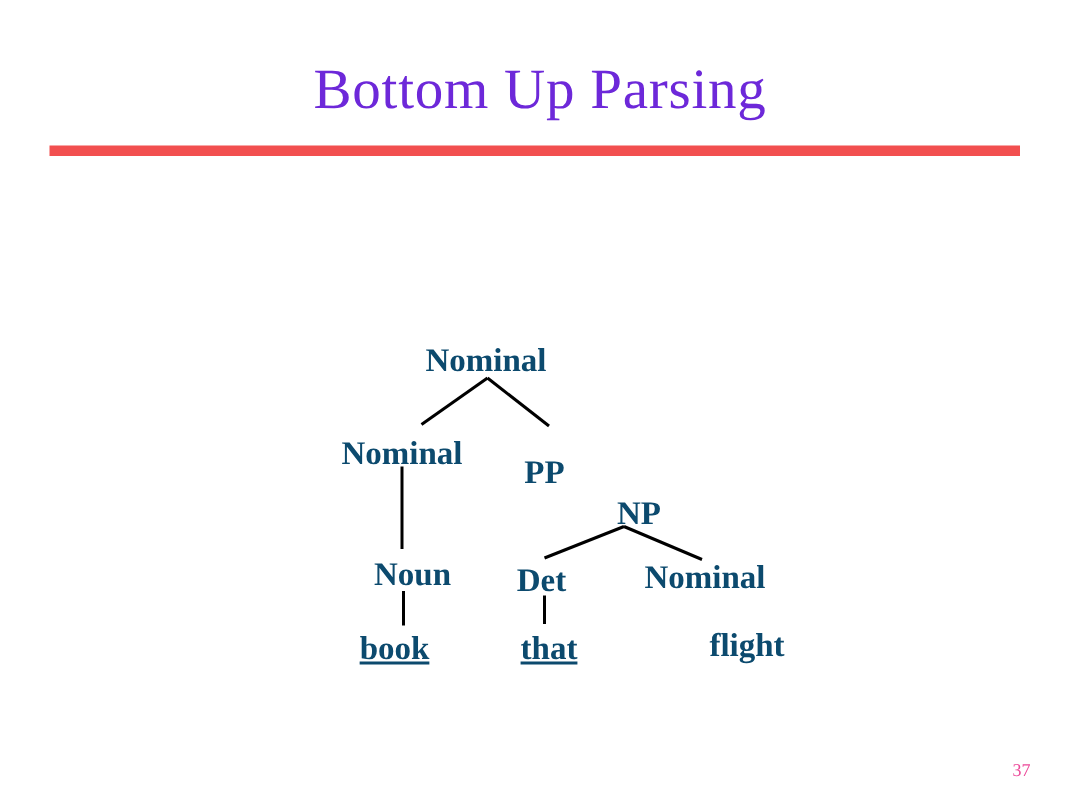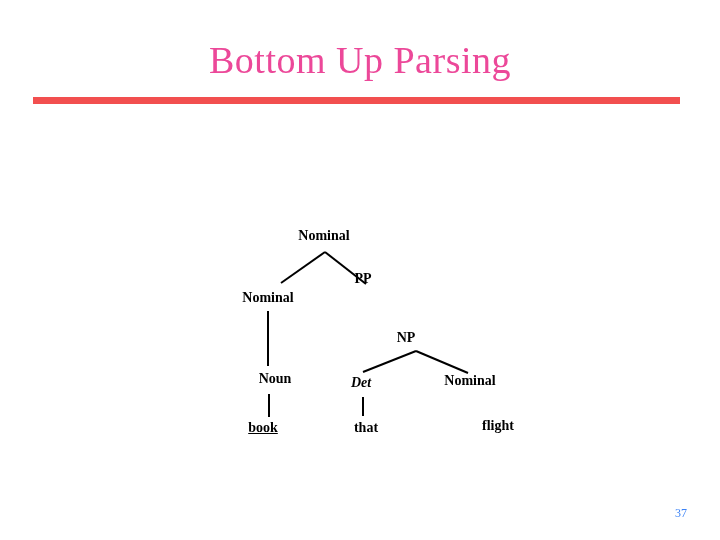"Bottom Up Parsing" .title { color: #ec4899 -> #6d28d9 }
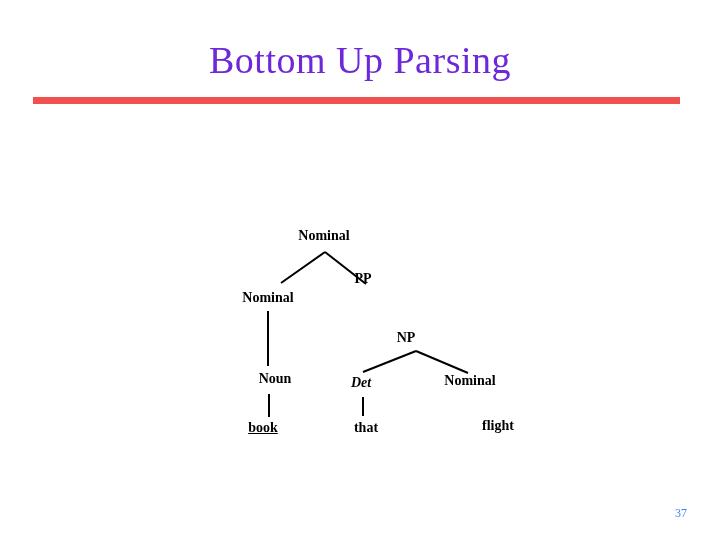"Nominal" .node { color: #000000 -> #0c4a6e; font-size: 14px -> 22px }
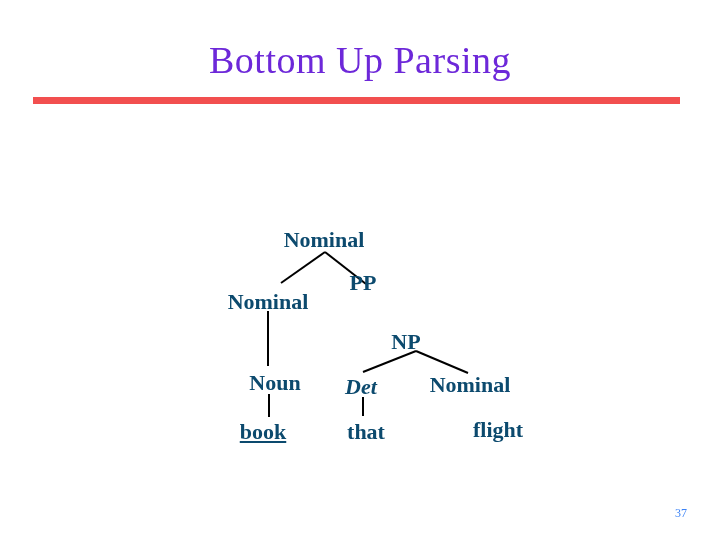"PP" div.node { top: 272px -> 304px }
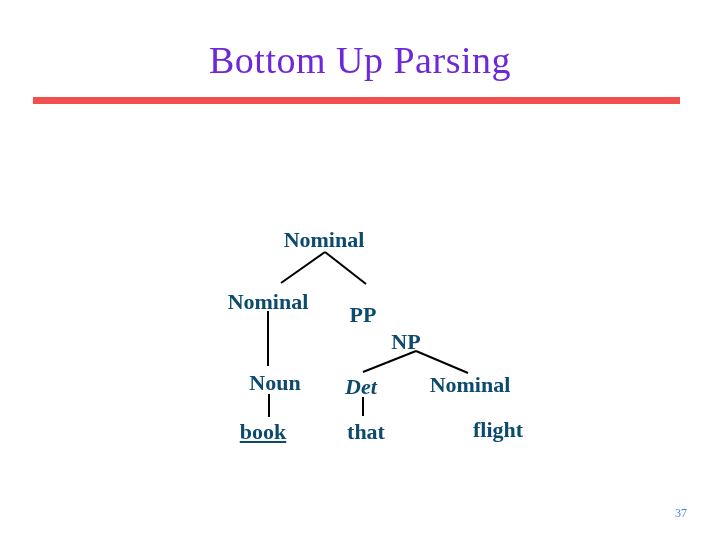"NP" div.node { left: 406px -> 426px }
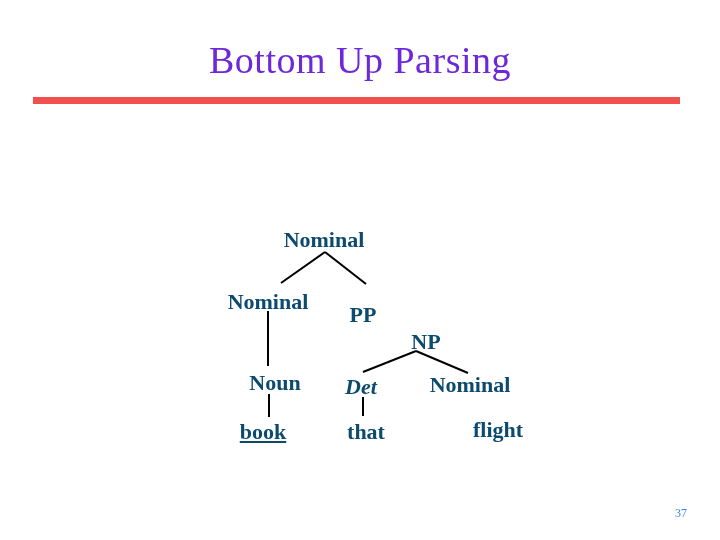"Det" div.node { font-style: italic -> none }
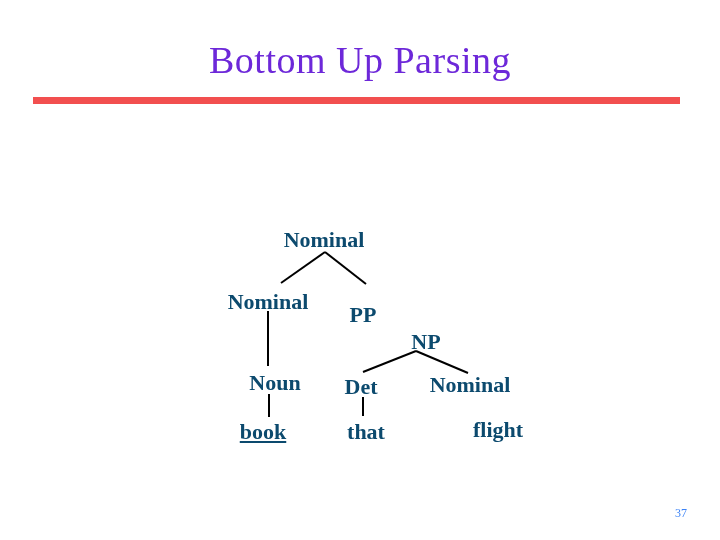"that" div.node { text-decoration: none -> underline }
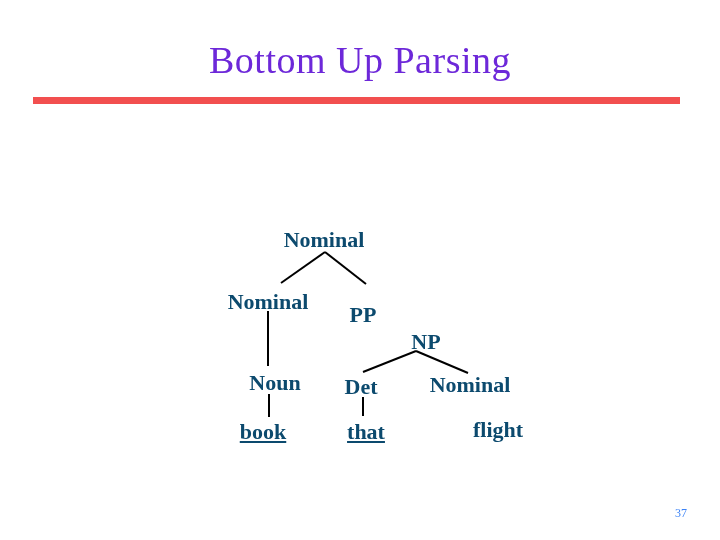"37" .page-number { color: #3b82f6 -> #ec4899 }
